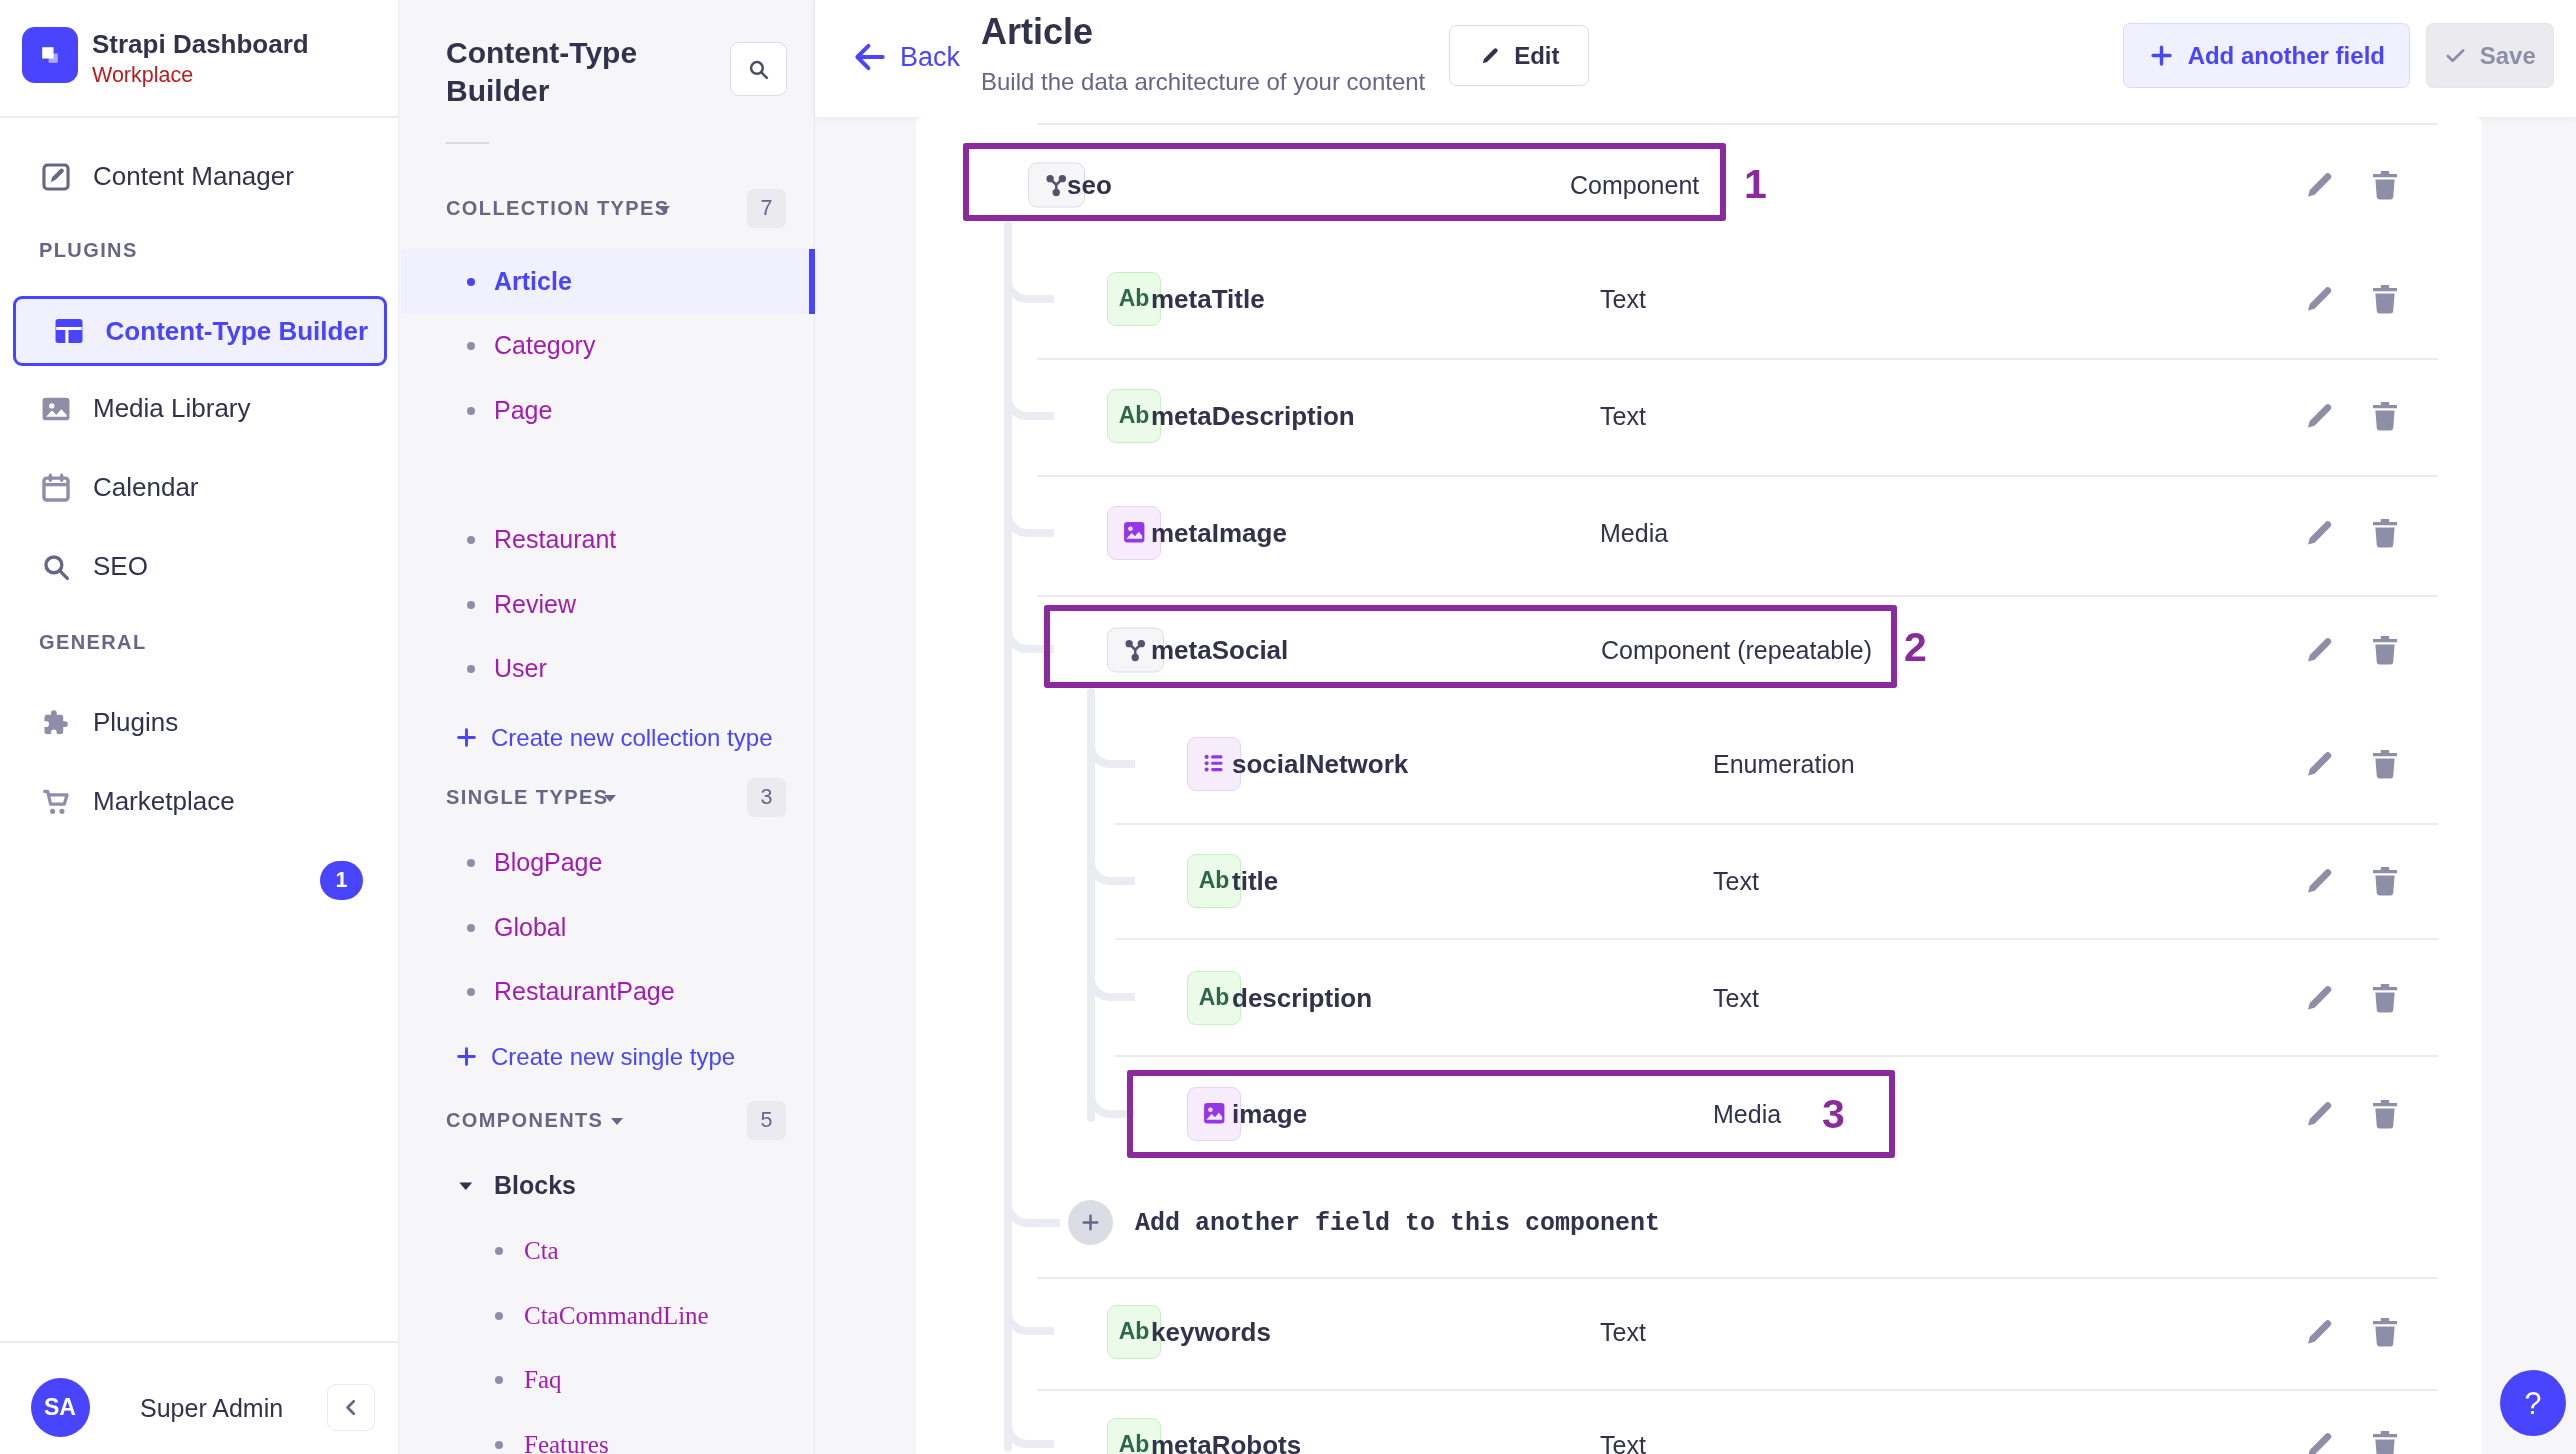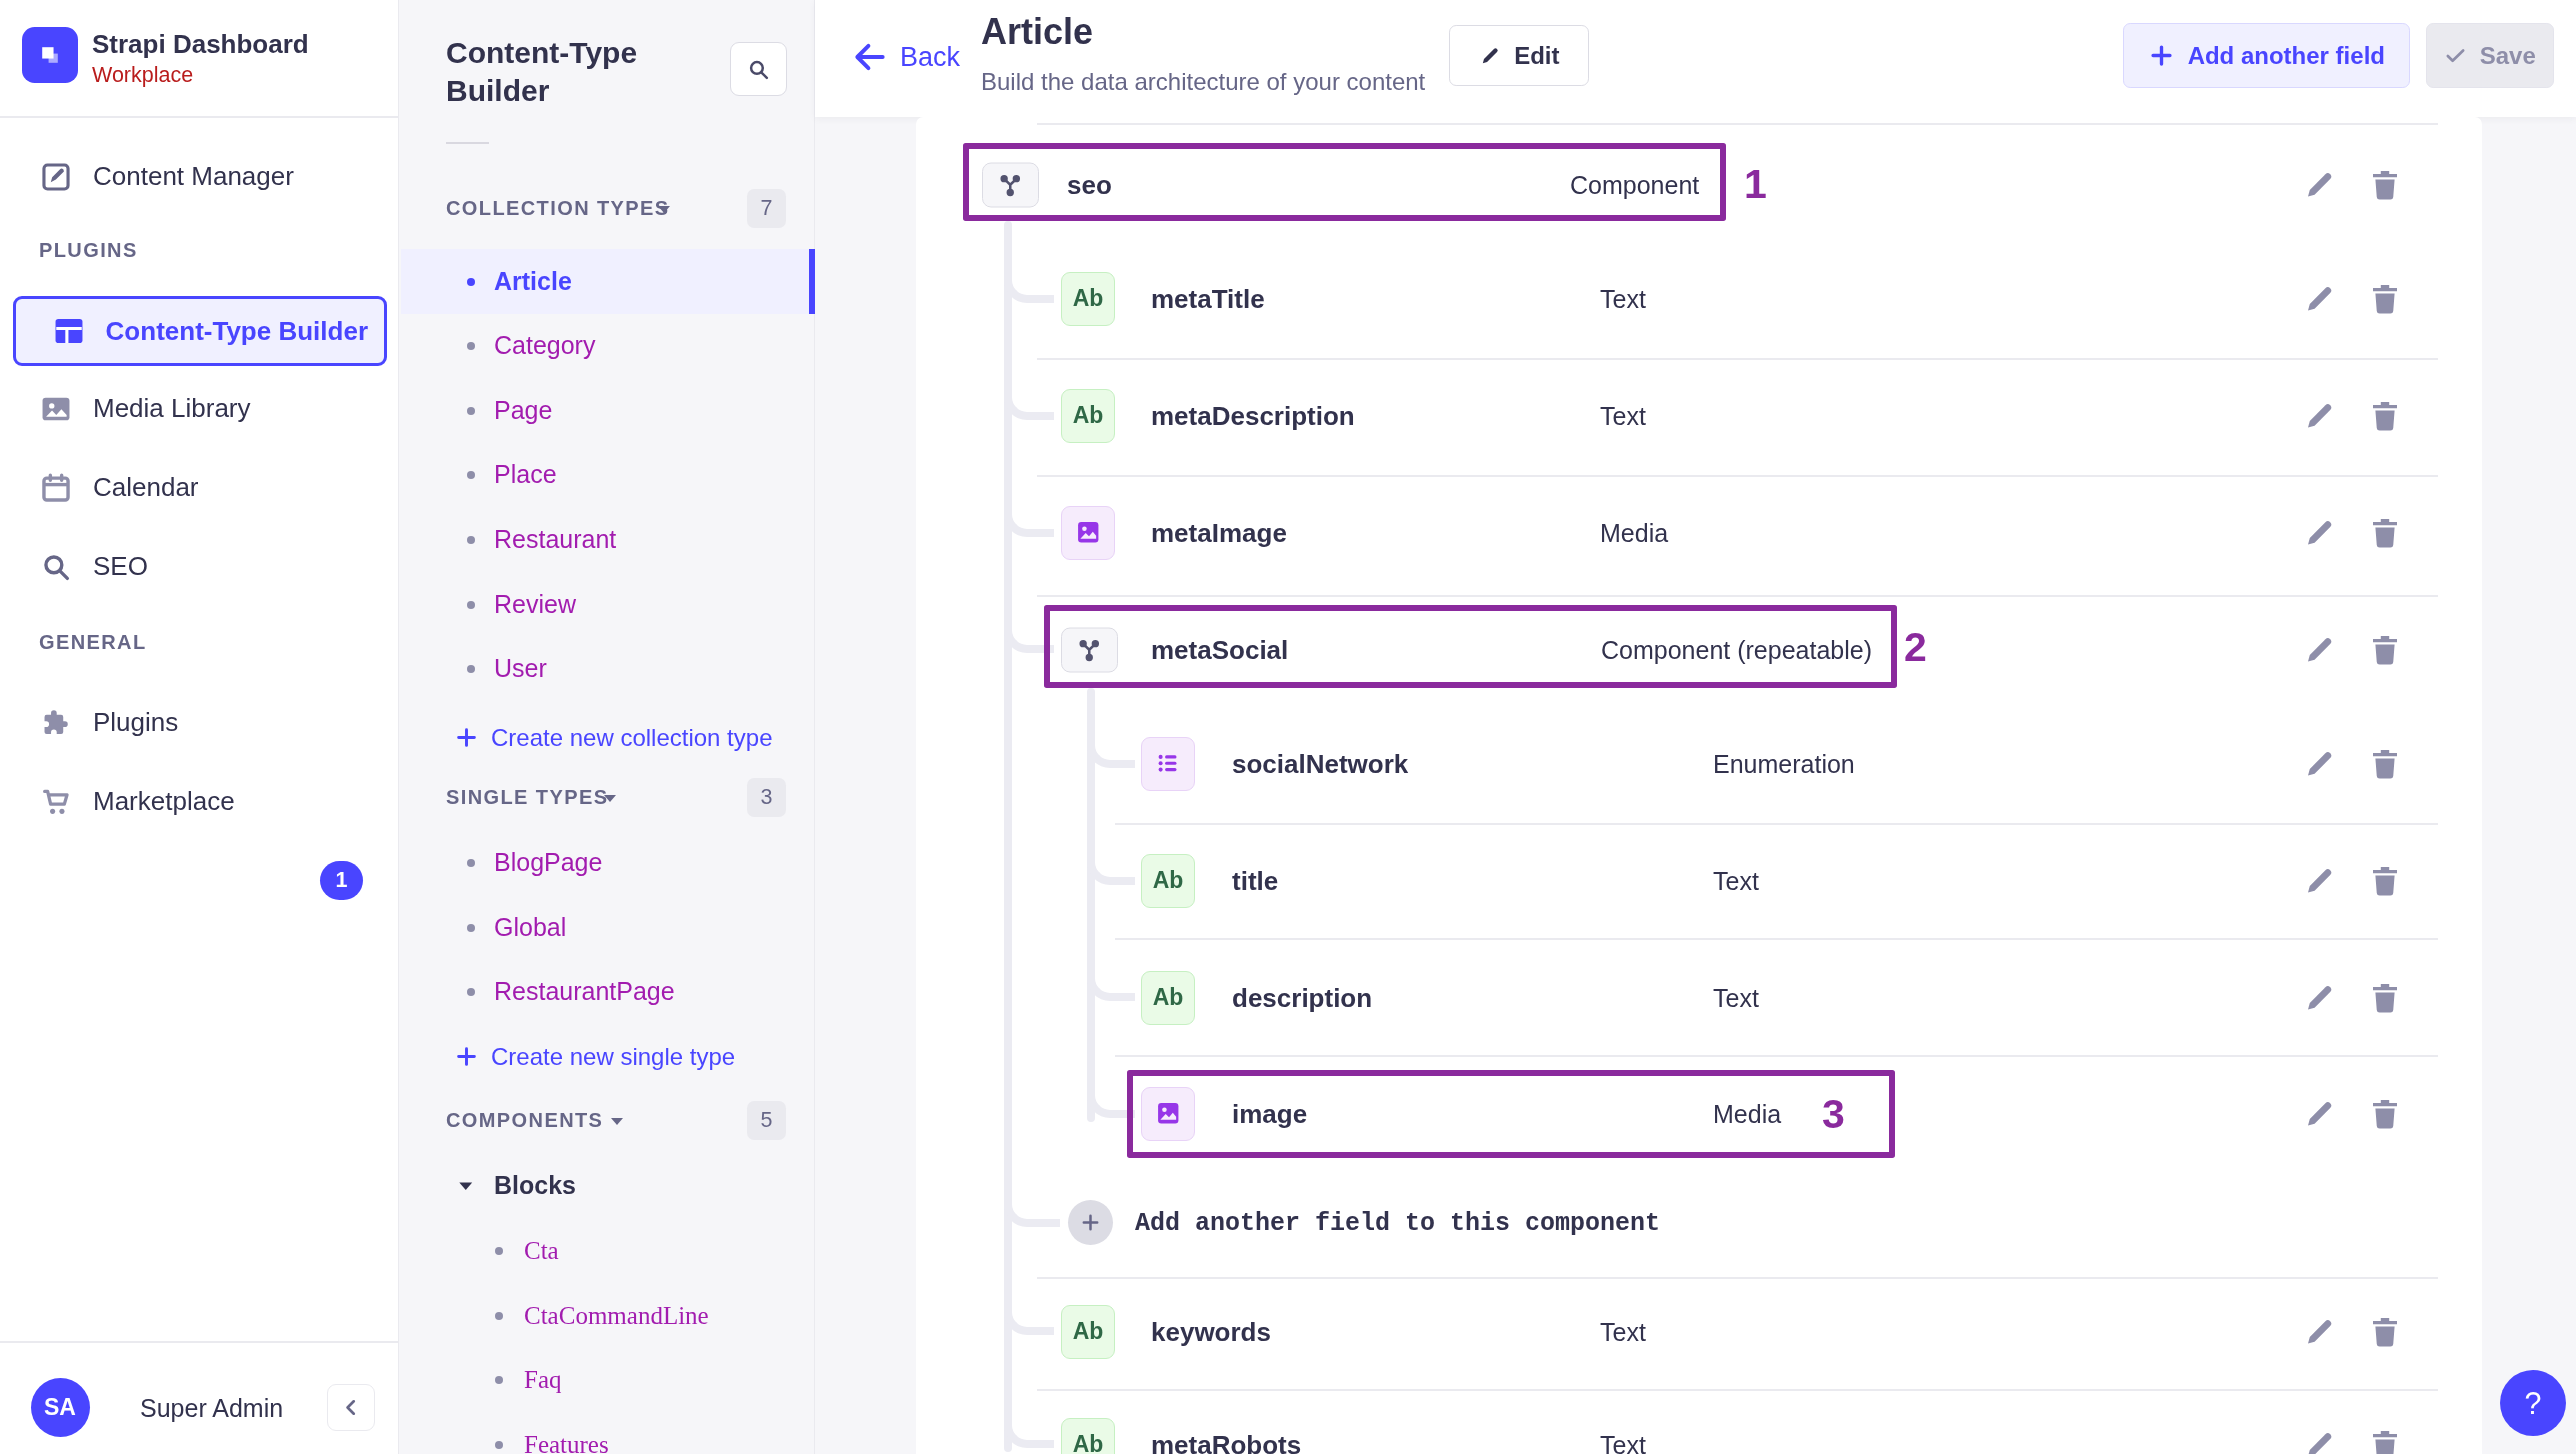"Ab" .frow .ficon { margin-left: none -> 46px }
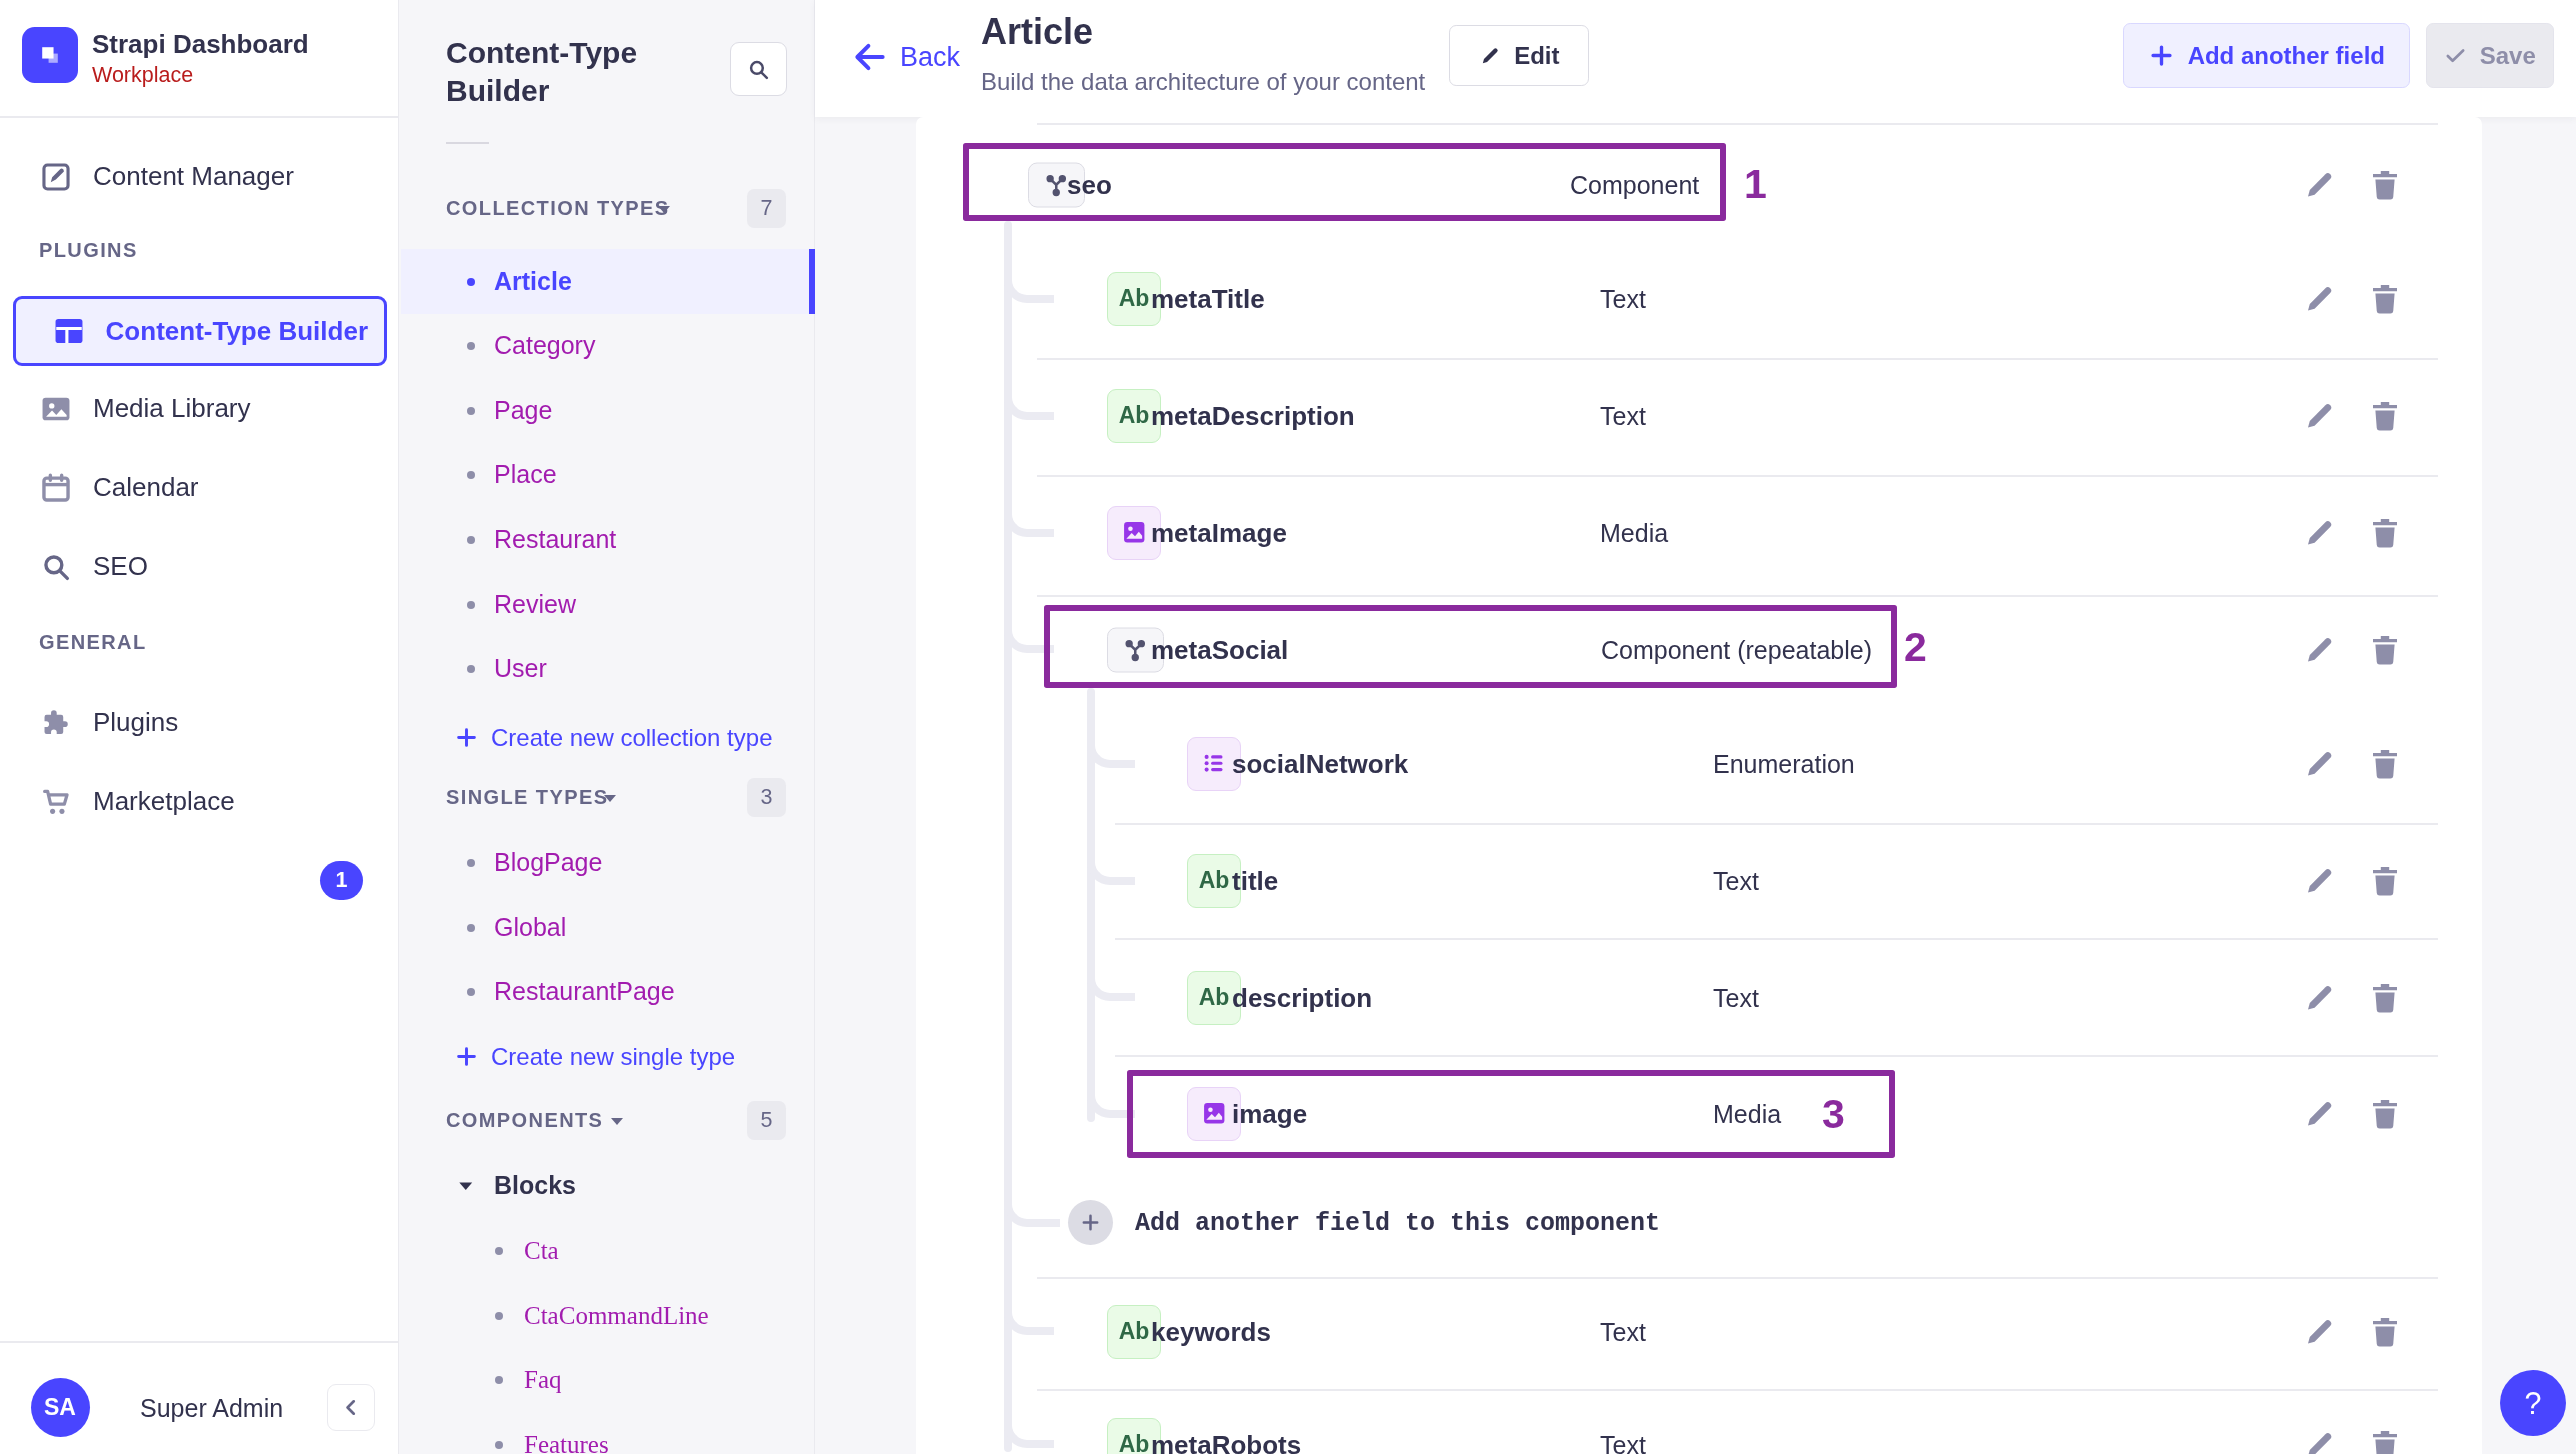"Place" div.abs { html: <div> <span></span> <span>Place</span> </div> -> none }
